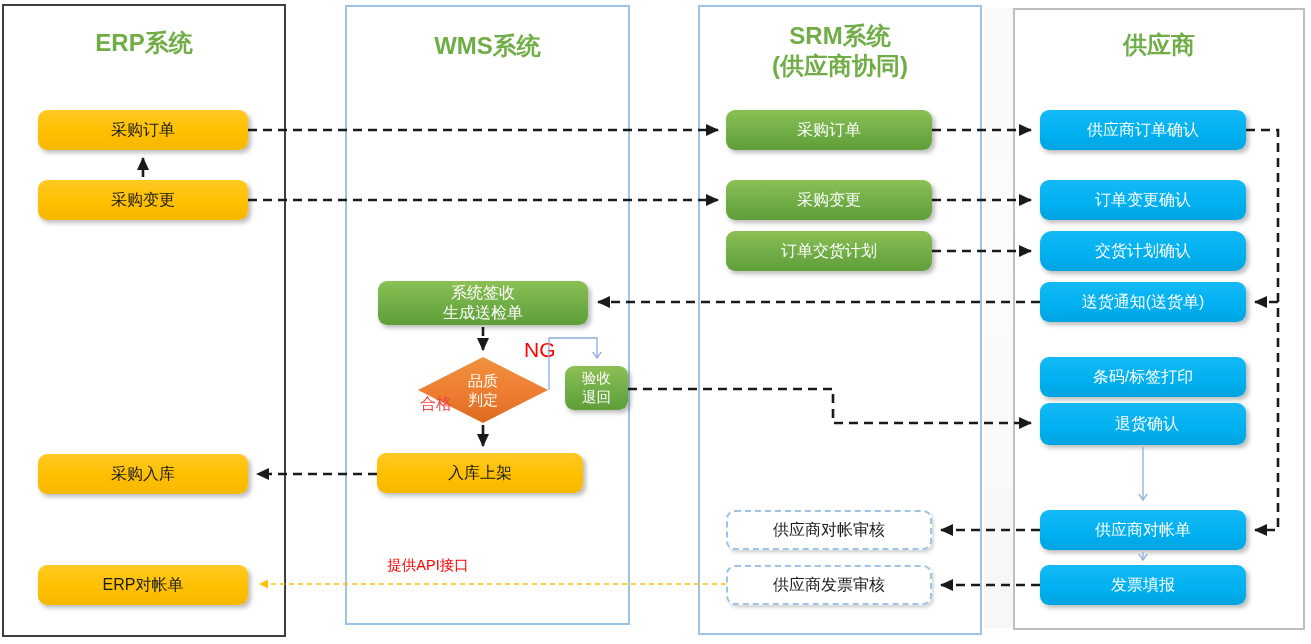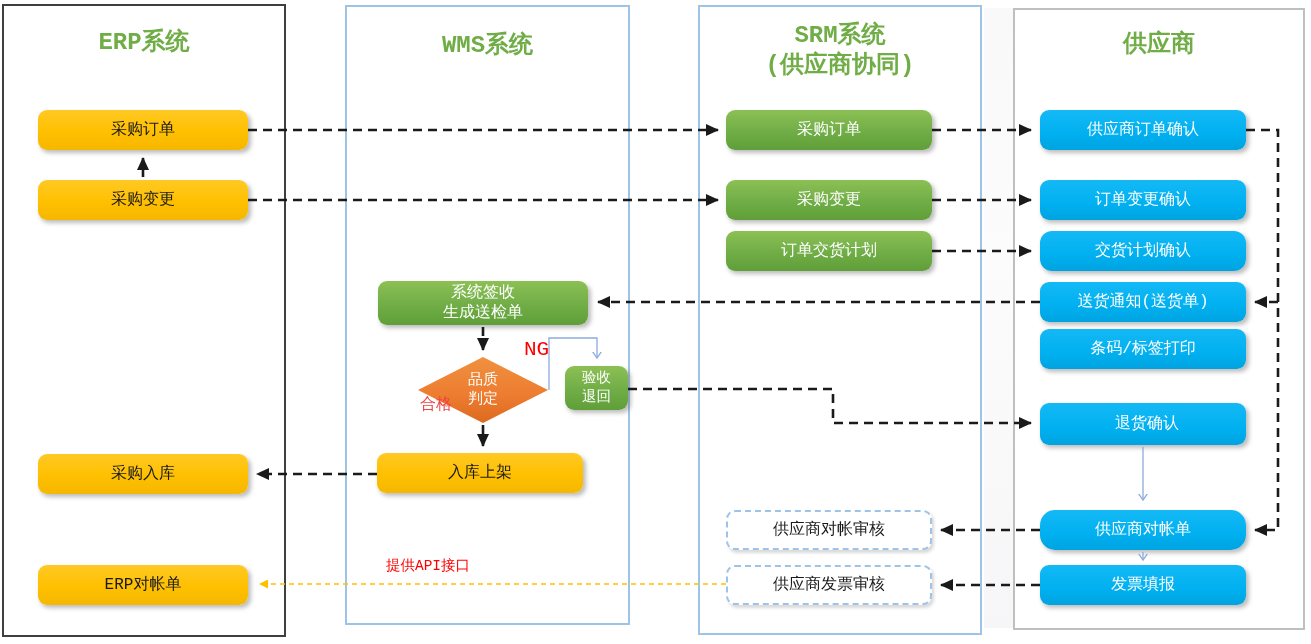"ERP系统" .canvas { font-family: Liberation Mono, monospace -> Liberation Sans, sans-serif }
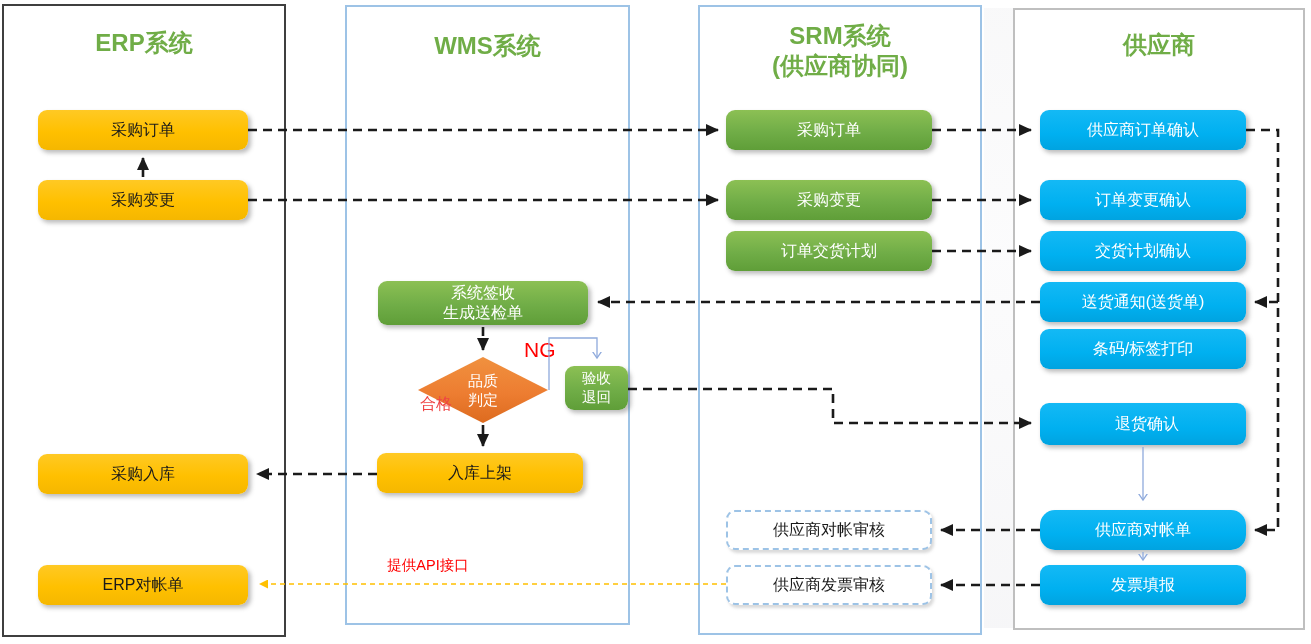"条码/标签打印" div.node { top: 329px -> 357px }
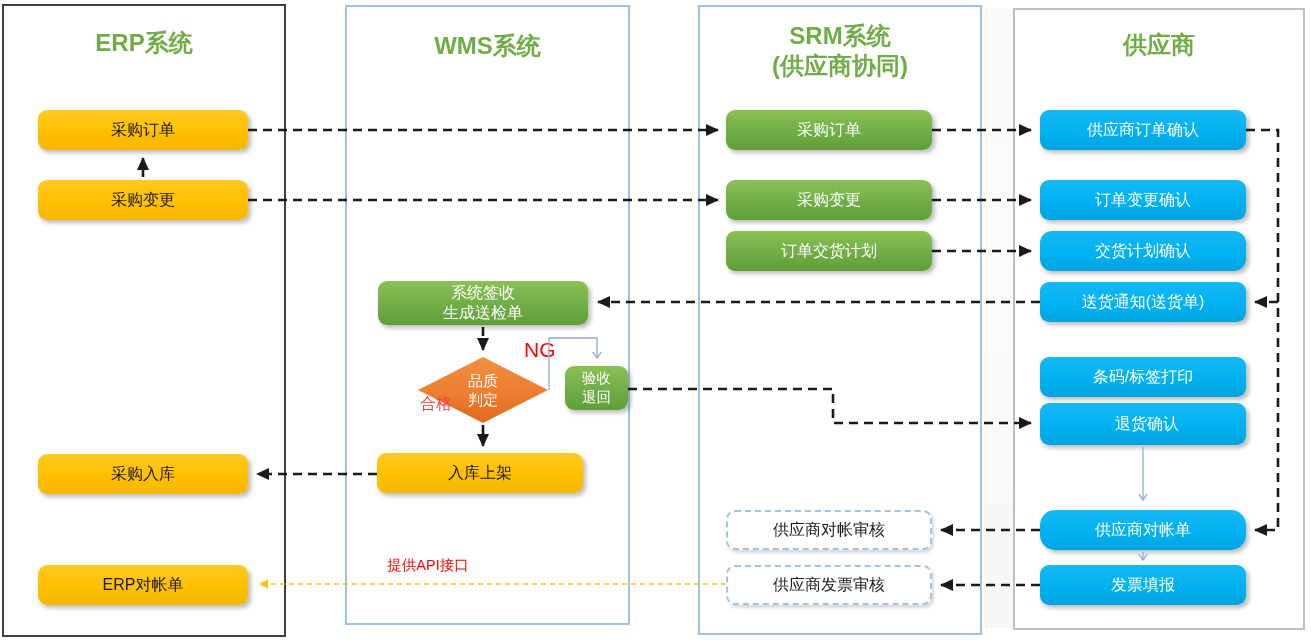"供应商对帐单" div.node { border-radius: 15px -> none }
